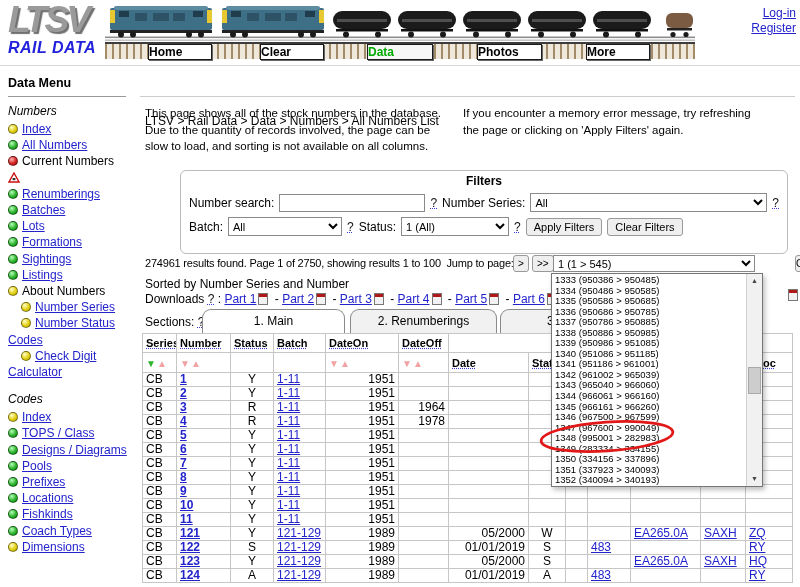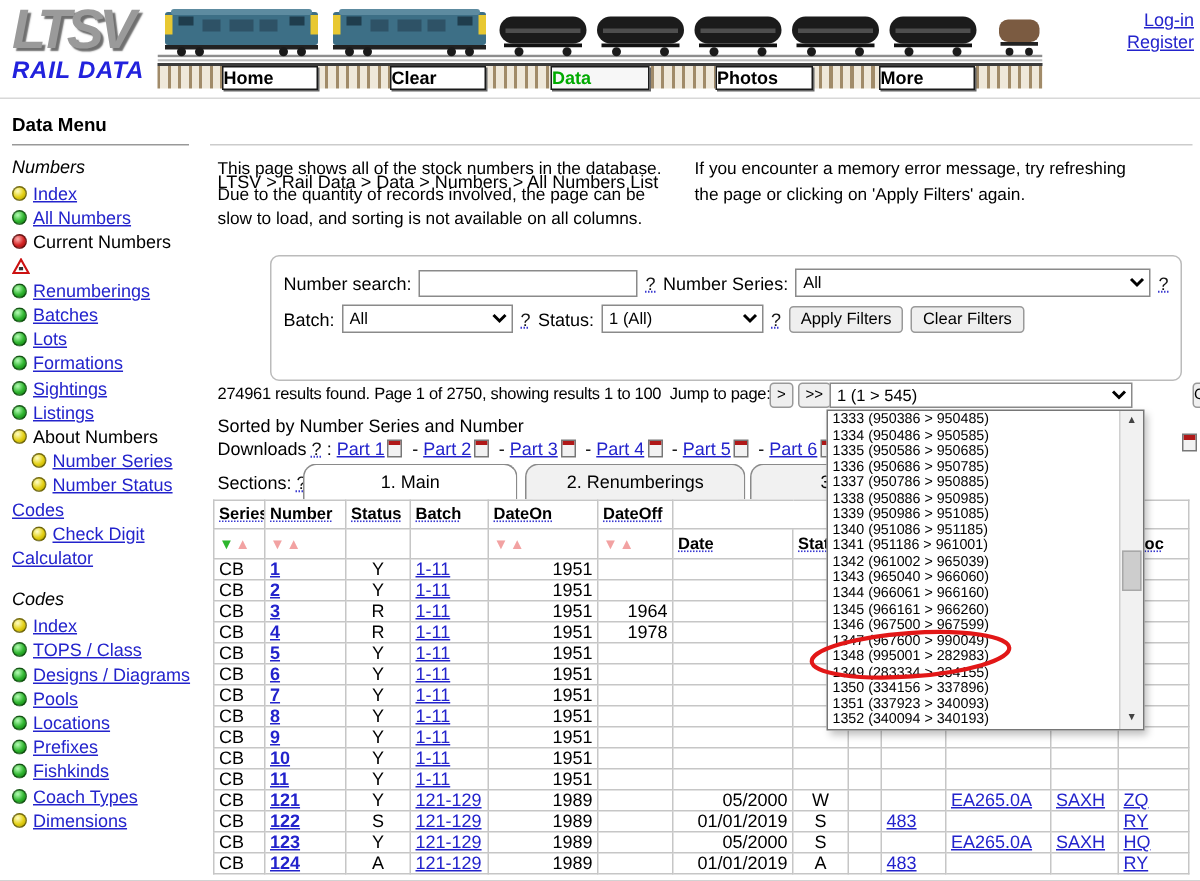"Filters" div.filters-title { html: none -> <div>Filters</div> }
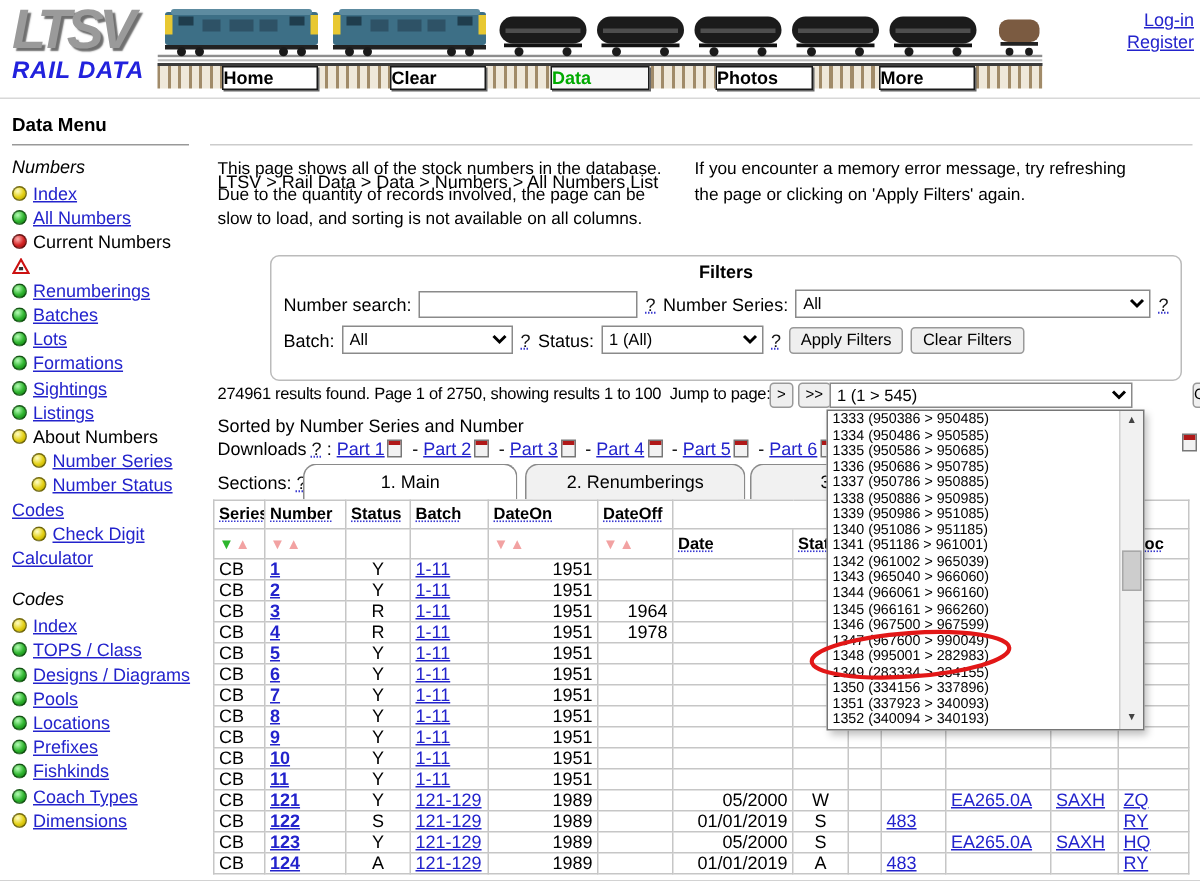"Locations" div.side-item { order: before "Prefixes" -> after "Prefixes" }
